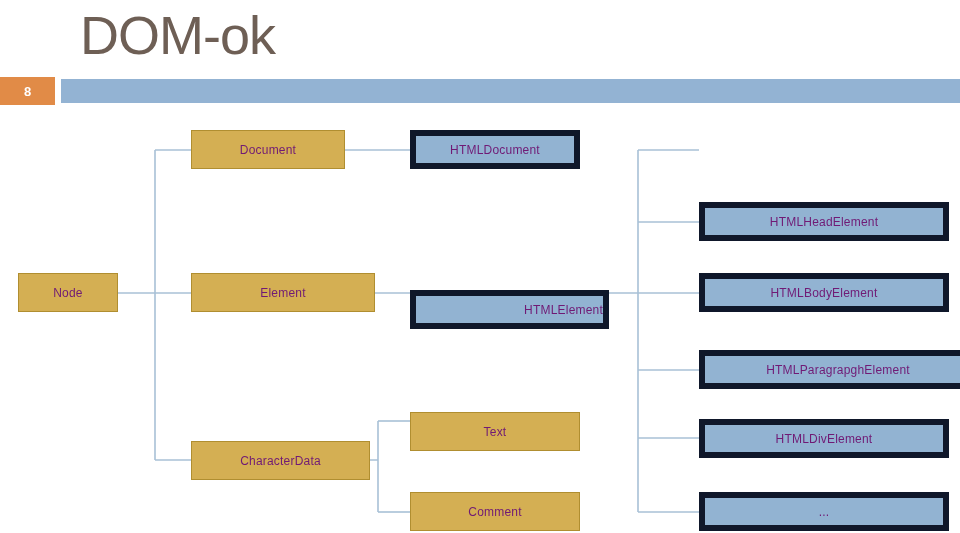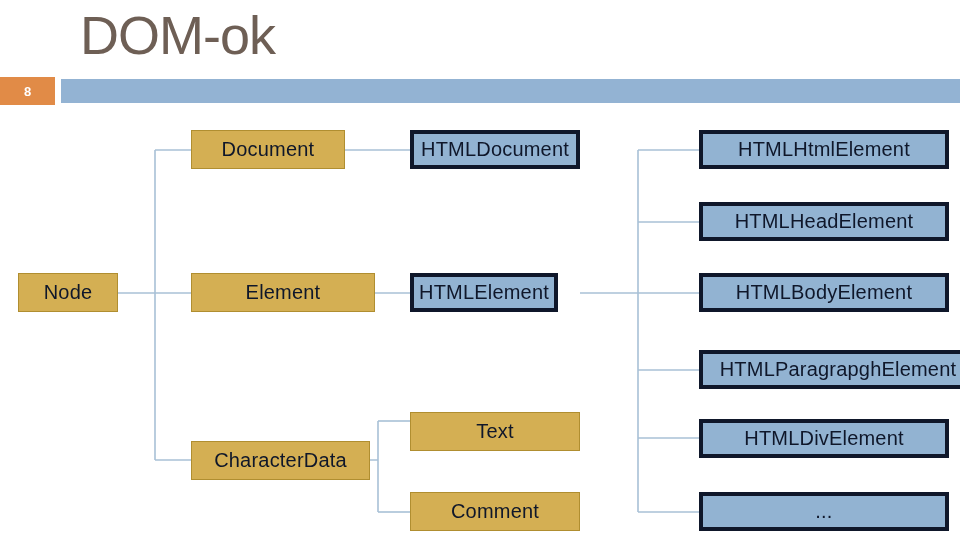"Document" .node-box { color: #0f172a -> #701a75; font-size: 20px -> 12px }
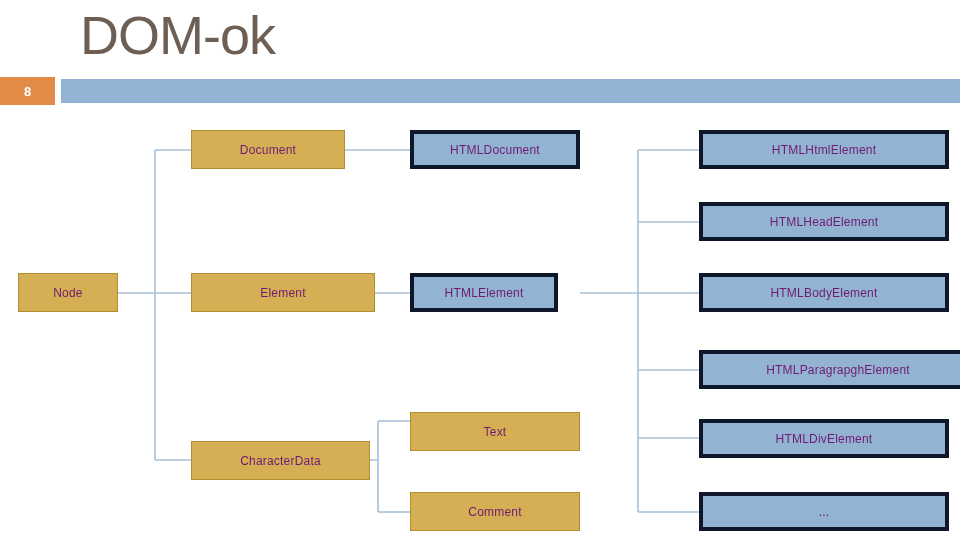"HTMLDocument" .node-box.blue { border: 4px solid #0f172a -> 6px solid #0f172a }
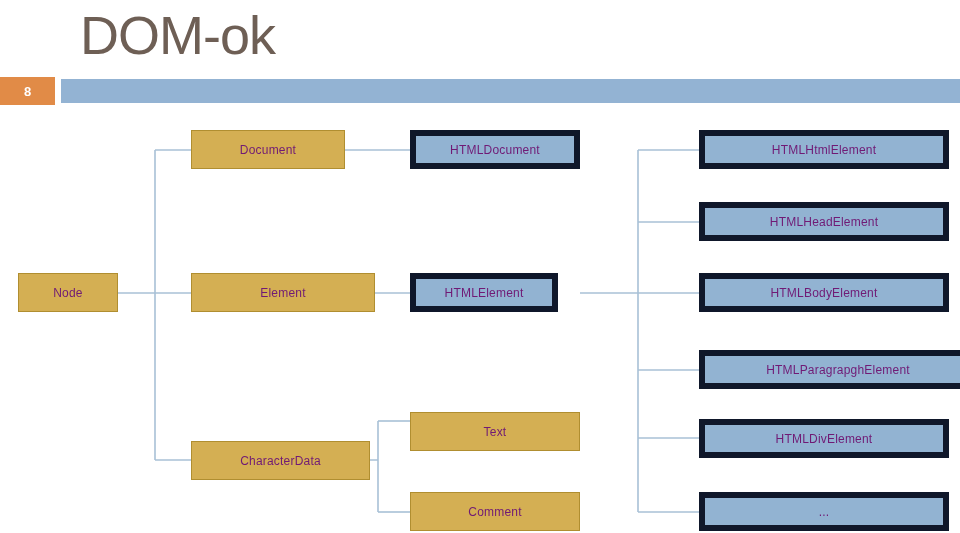"HTMLHtmlElement" div.node-box { html: <div> <span>HTMLHtmlElement</span> </div> -> none }
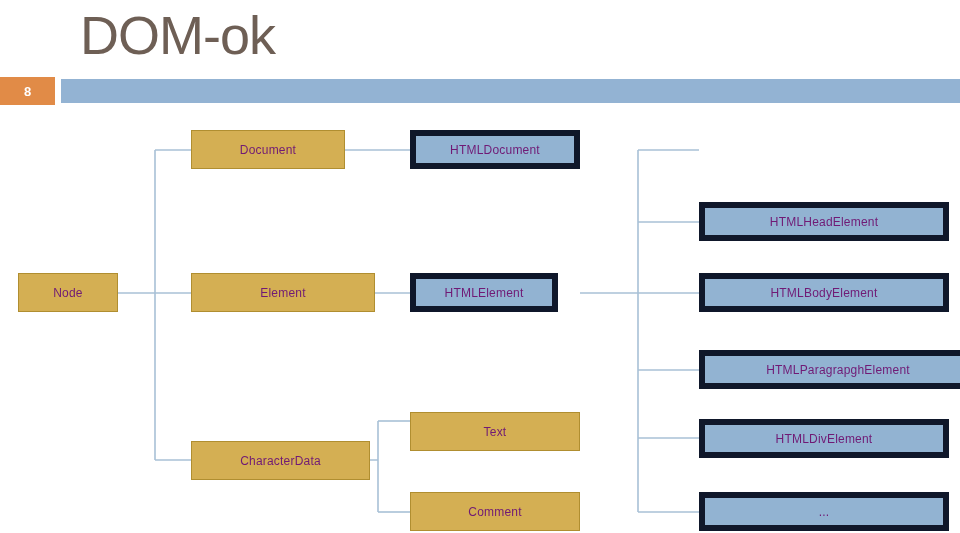"HTMLElement" div.node-box { justify-content: none -> flex-end; top: 273px -> 290px; width: 148px -> 199px }
